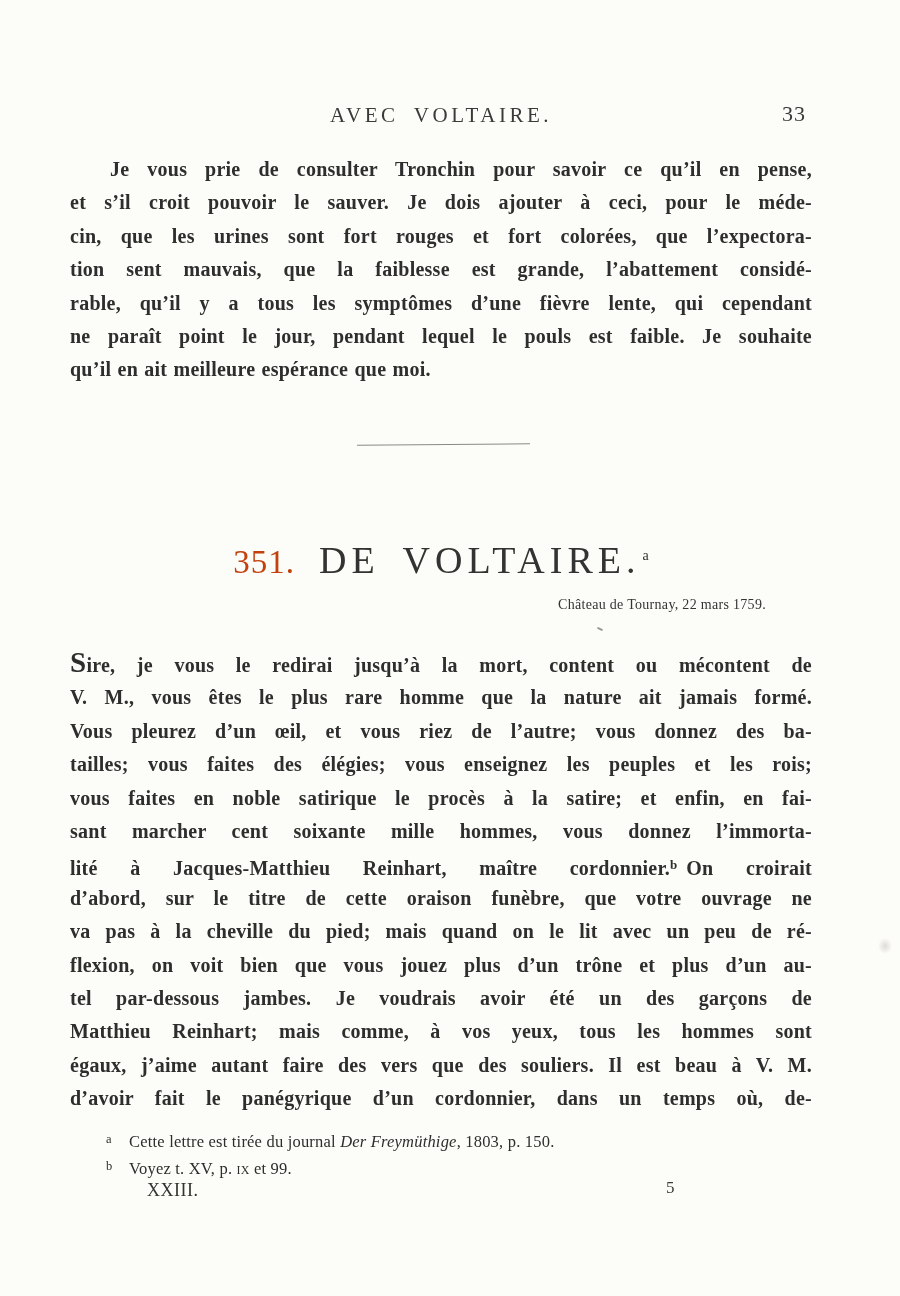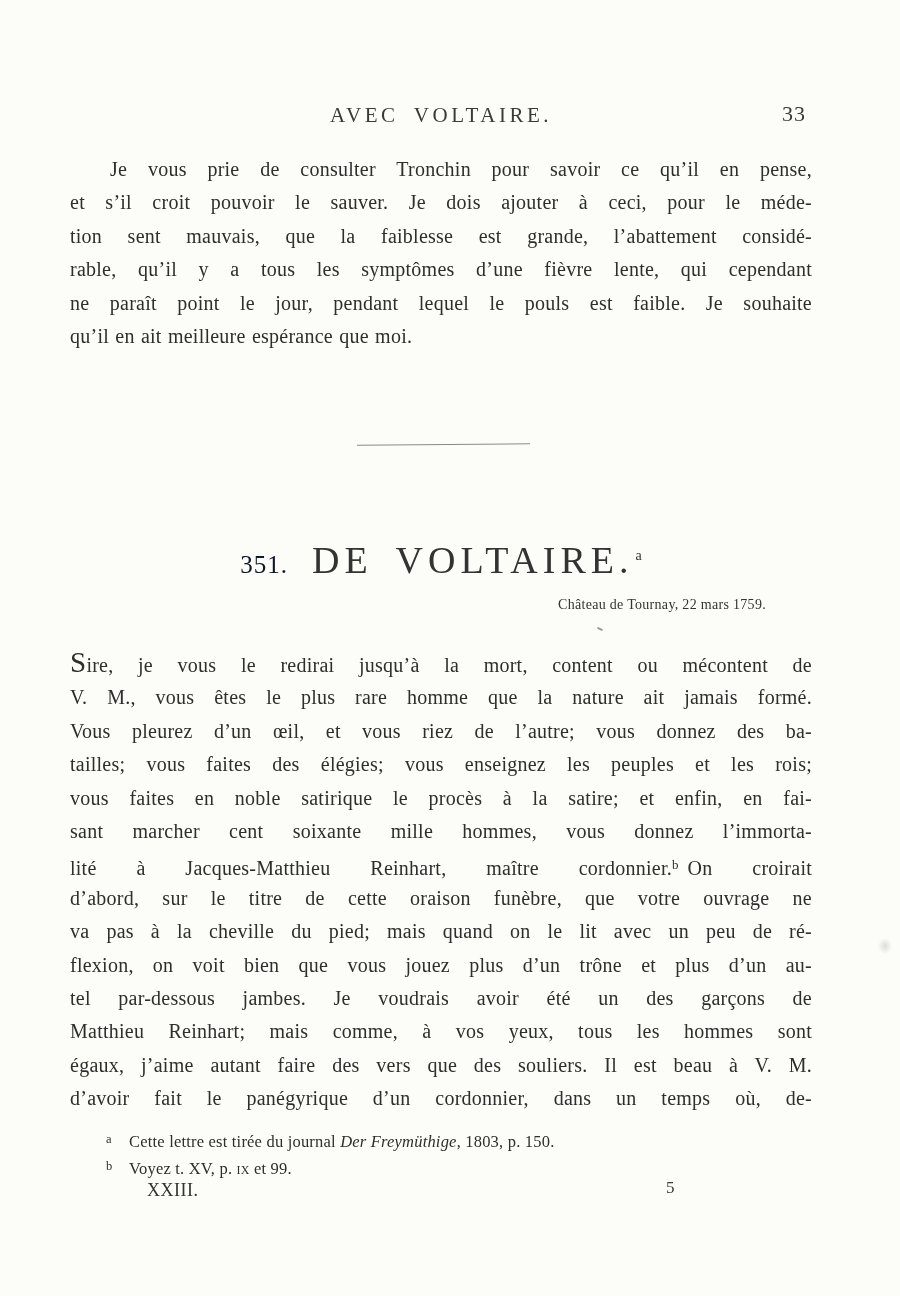"Je vous prie de consulter" .jline { font-weight: none -> bold }
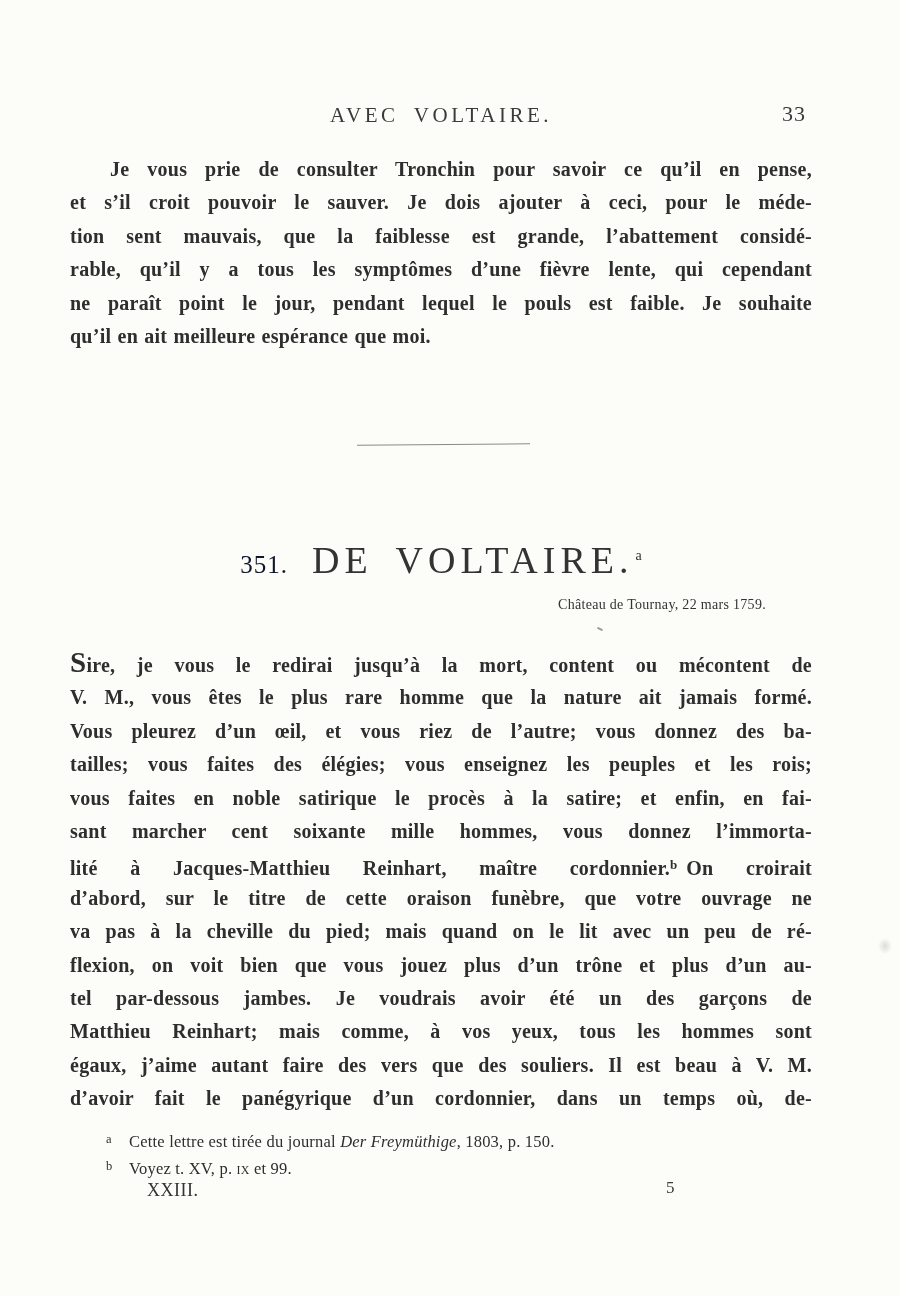"cin, que les urines sont" div.jline { html: none -> <div>cin, que les urines sont fort rouges et fort colorées, que l’expectora-</div> }
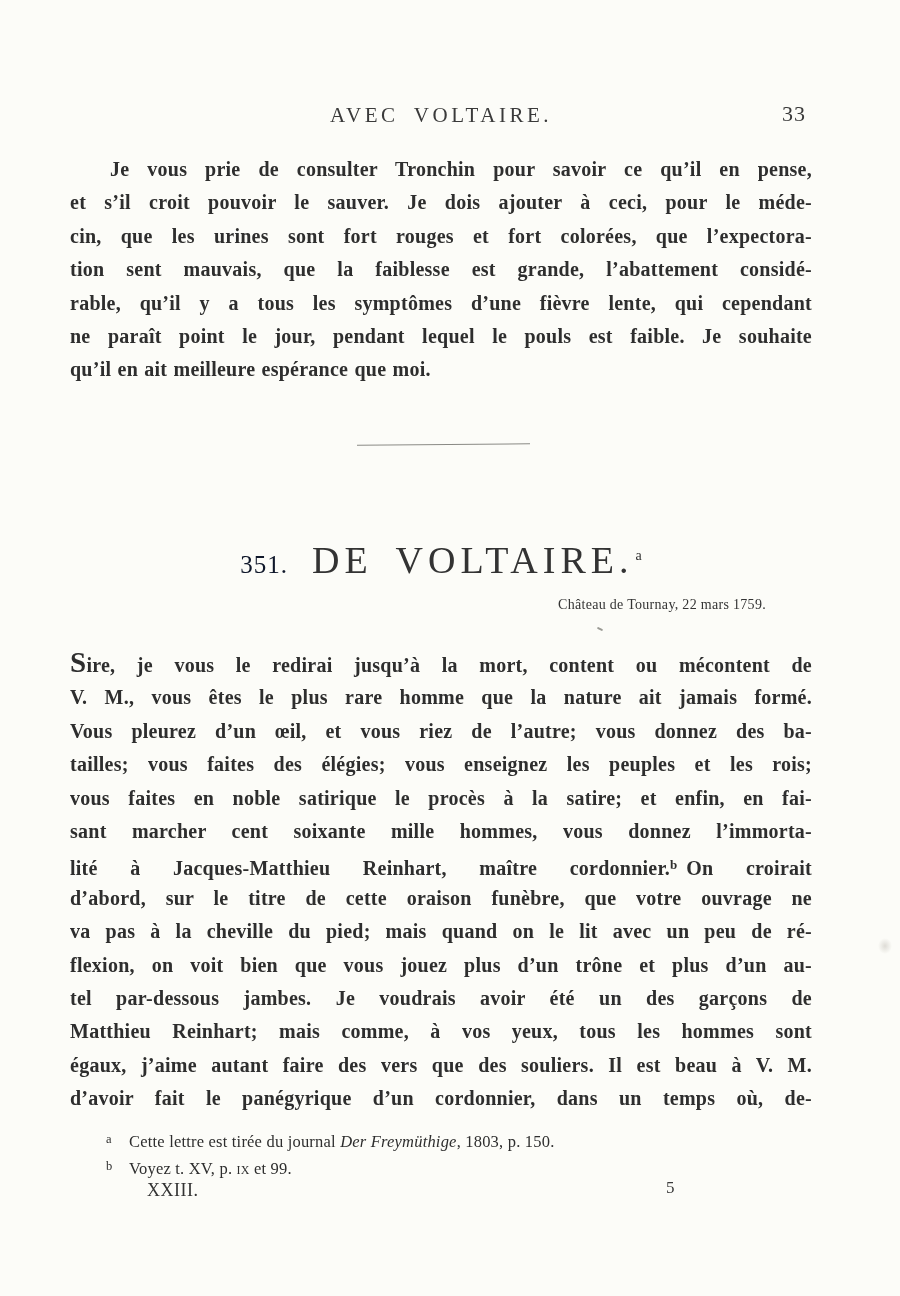"351." .letter-number { color: #0f172a -> #c2410c; font-size: 25px -> 33px }
